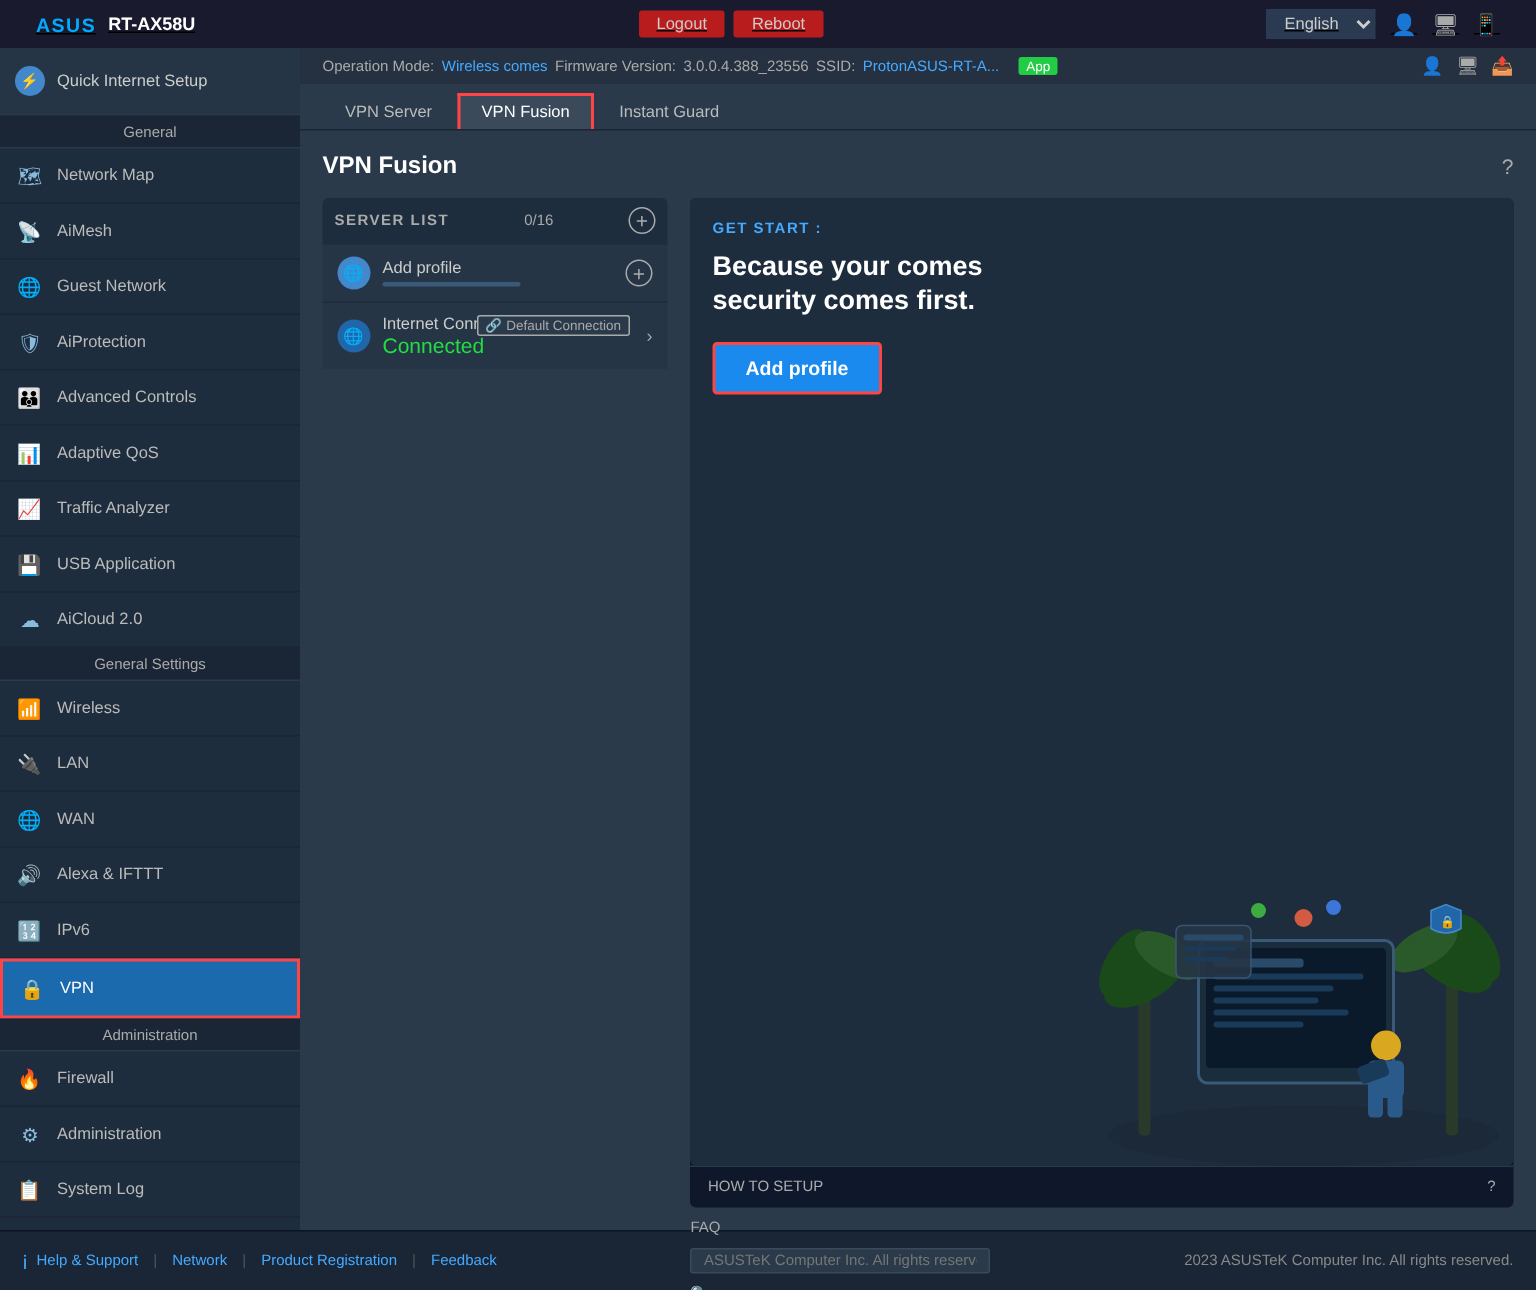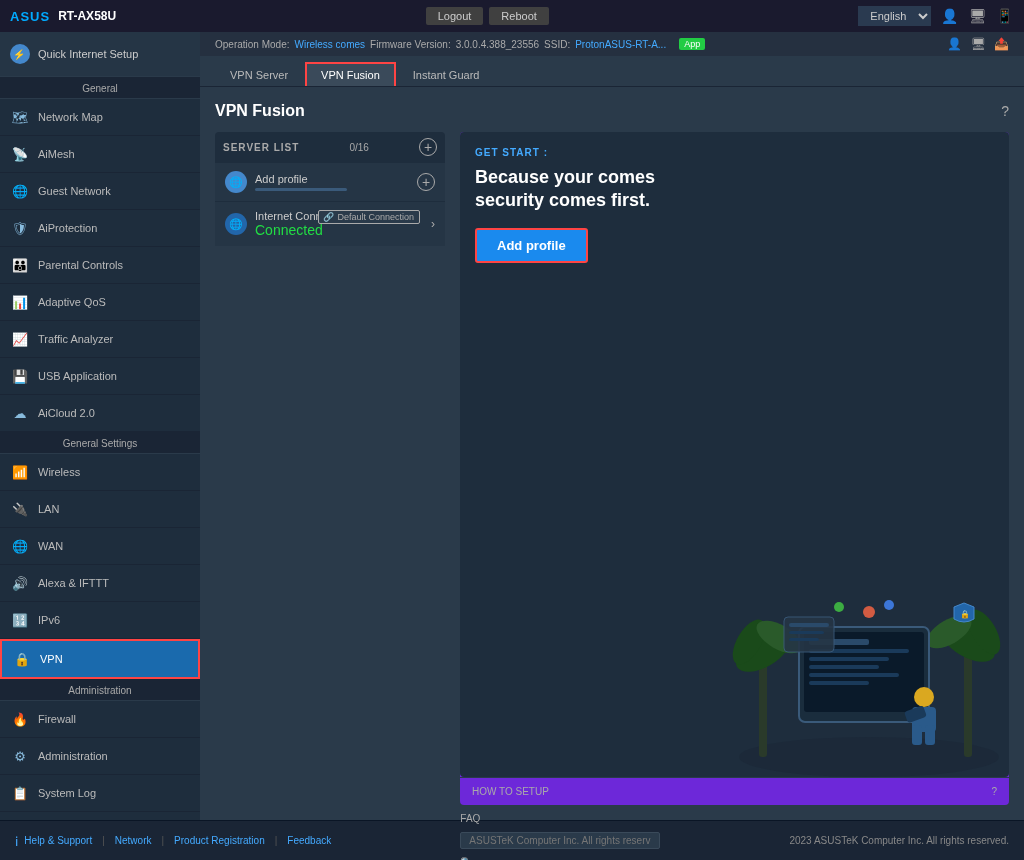"ASUS" #top-bar { padding: 0 10px -> 0 24px; text-decoration: none -> underline }
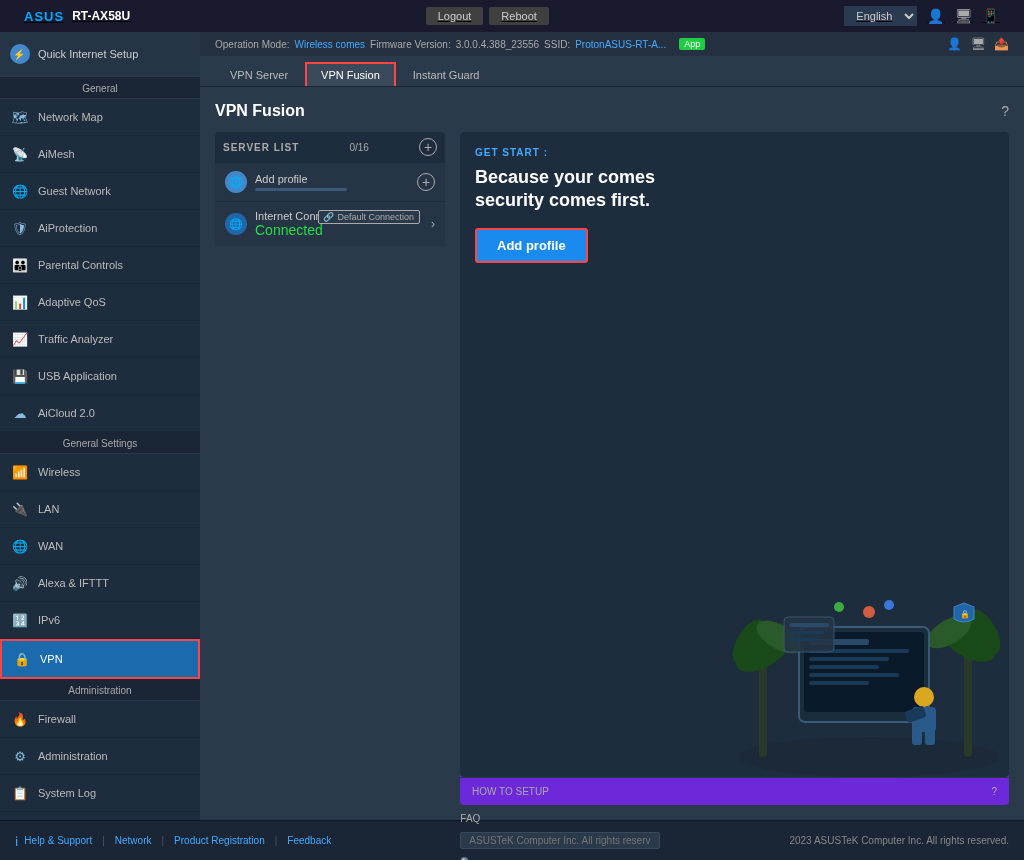"Logout" .top-btn { background: #404040 -> #b91c1c }
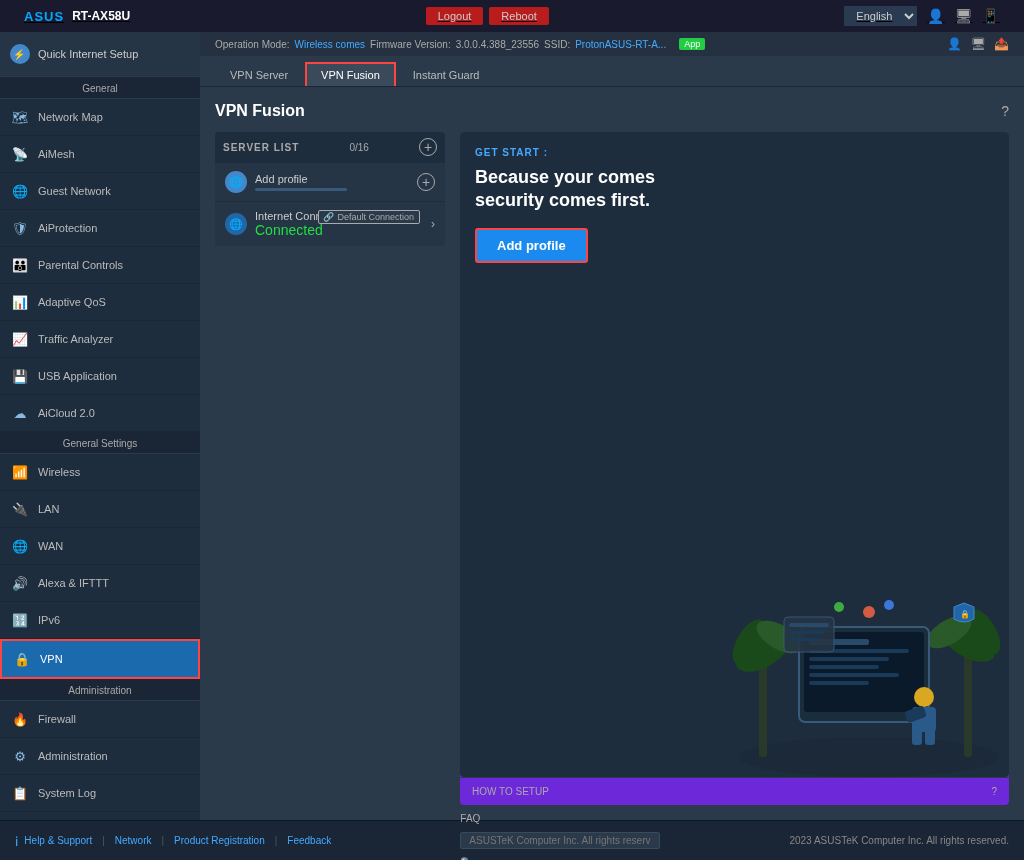"GET START :" #right-panel { background: #6d28d9 -> #0f172a }
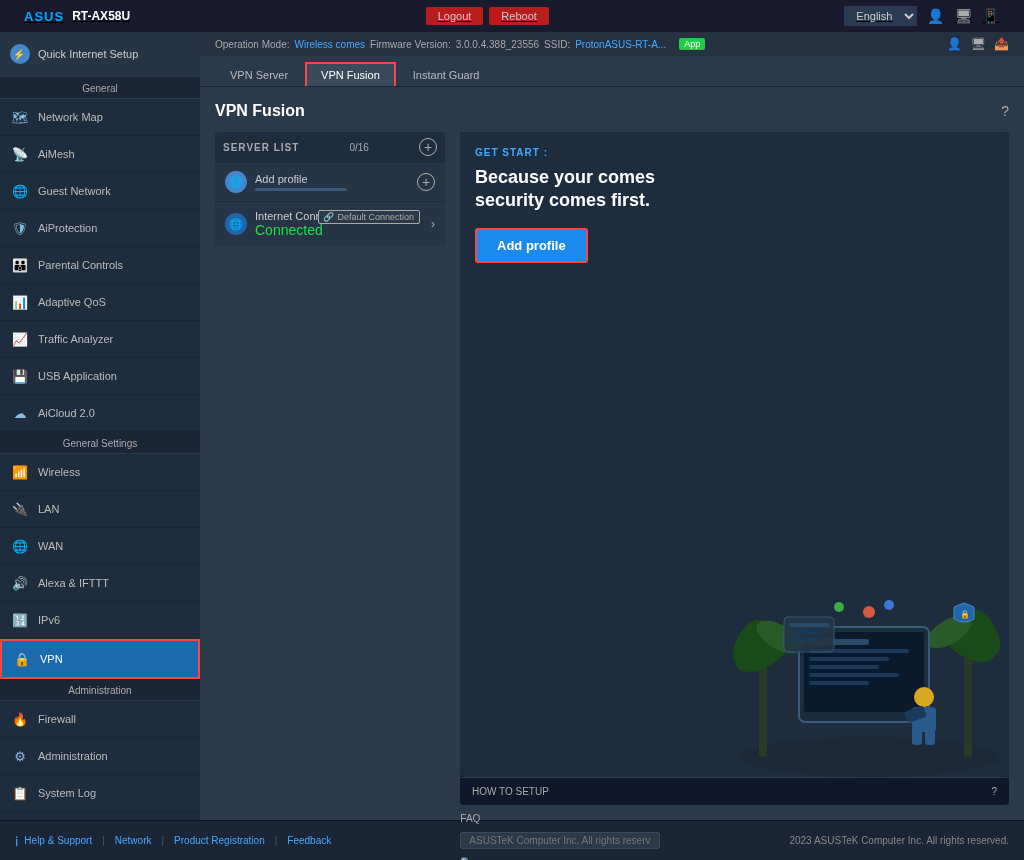"Parental Controls" span { text: Parental -> Advanced }
